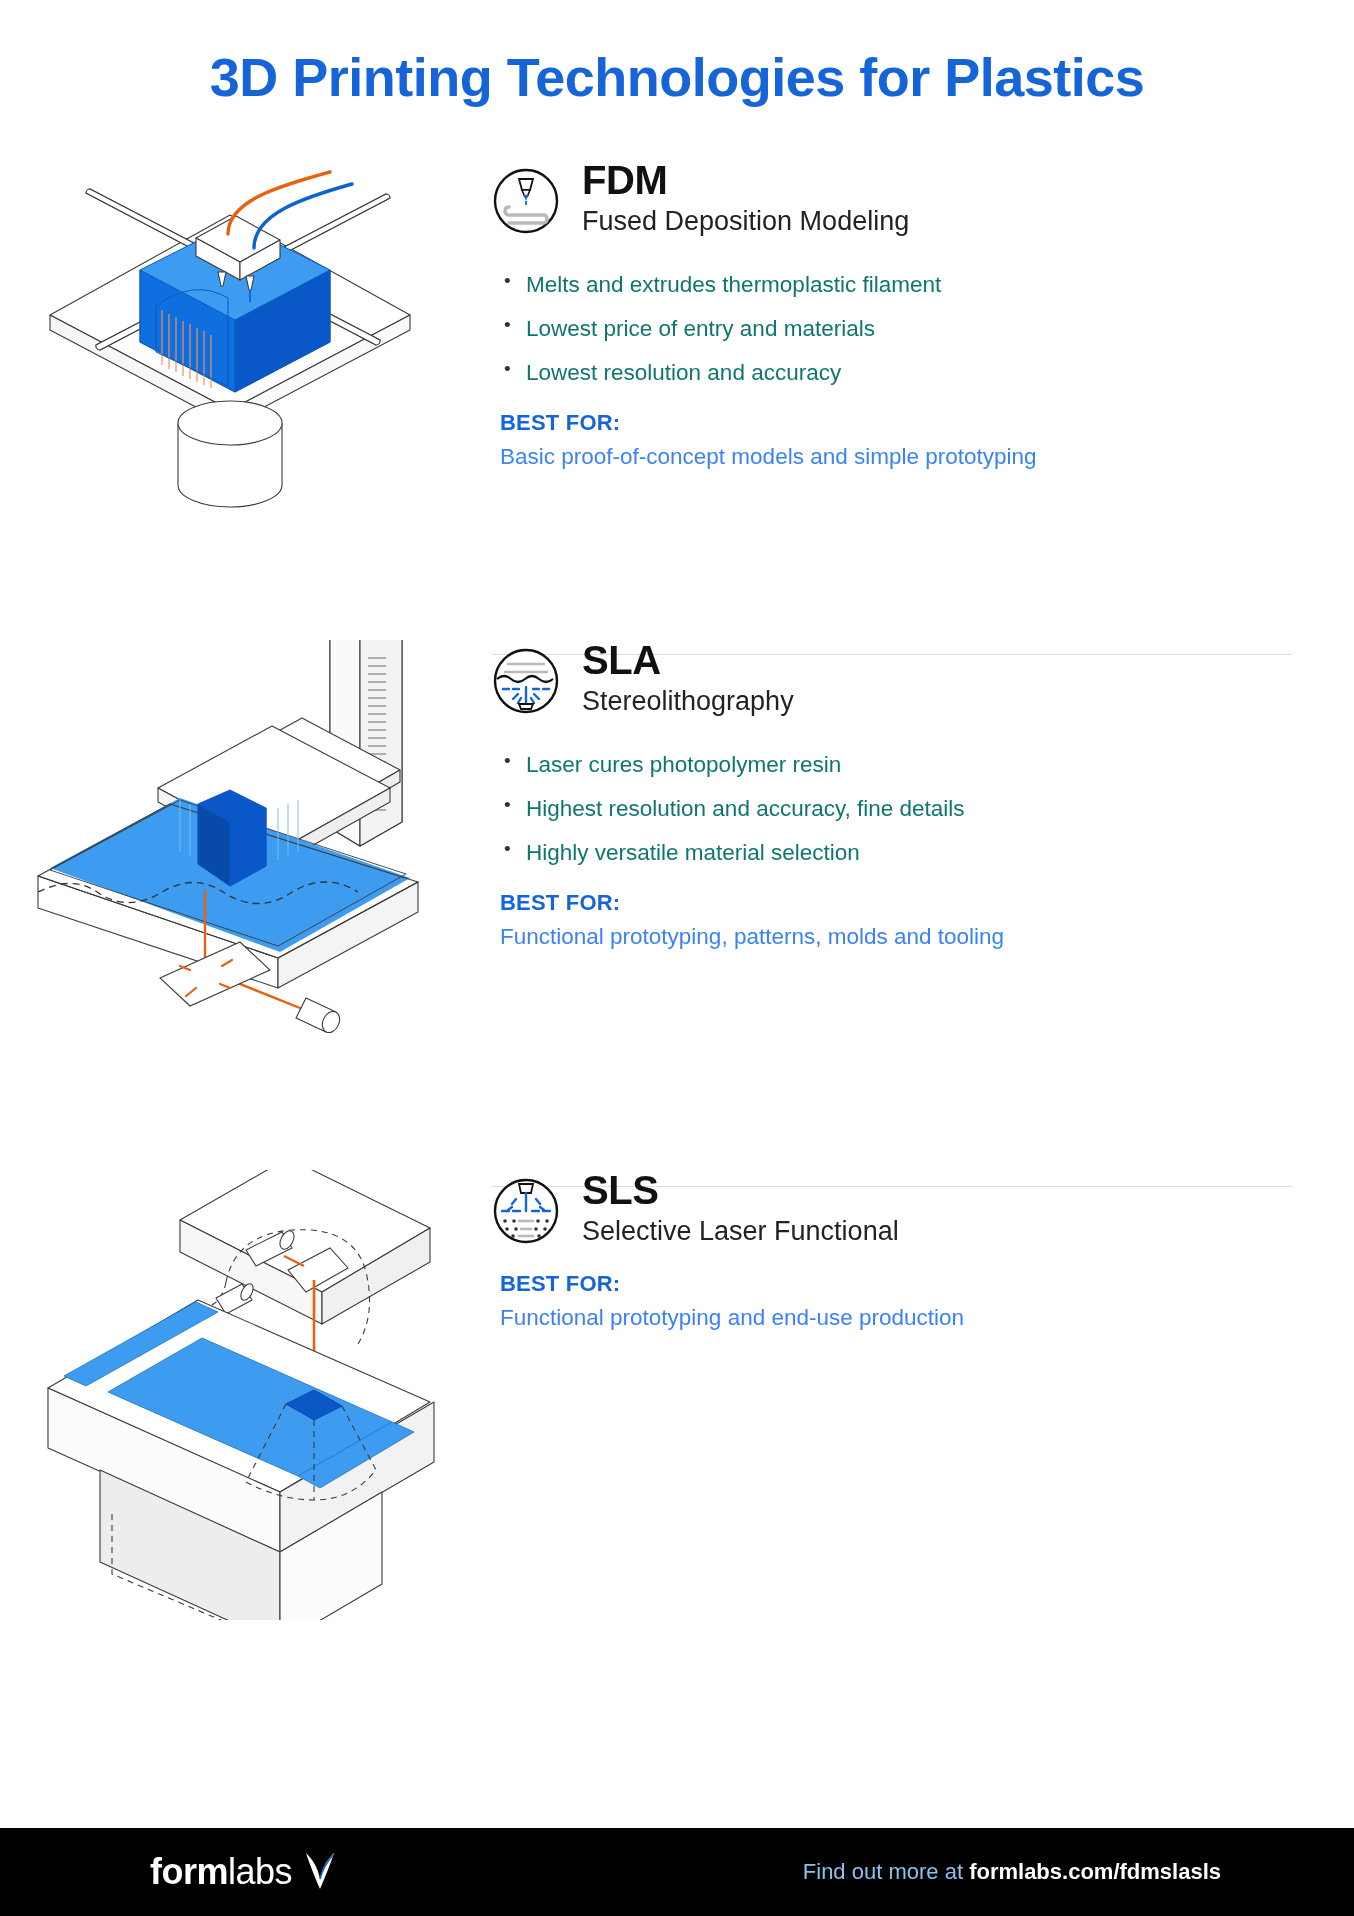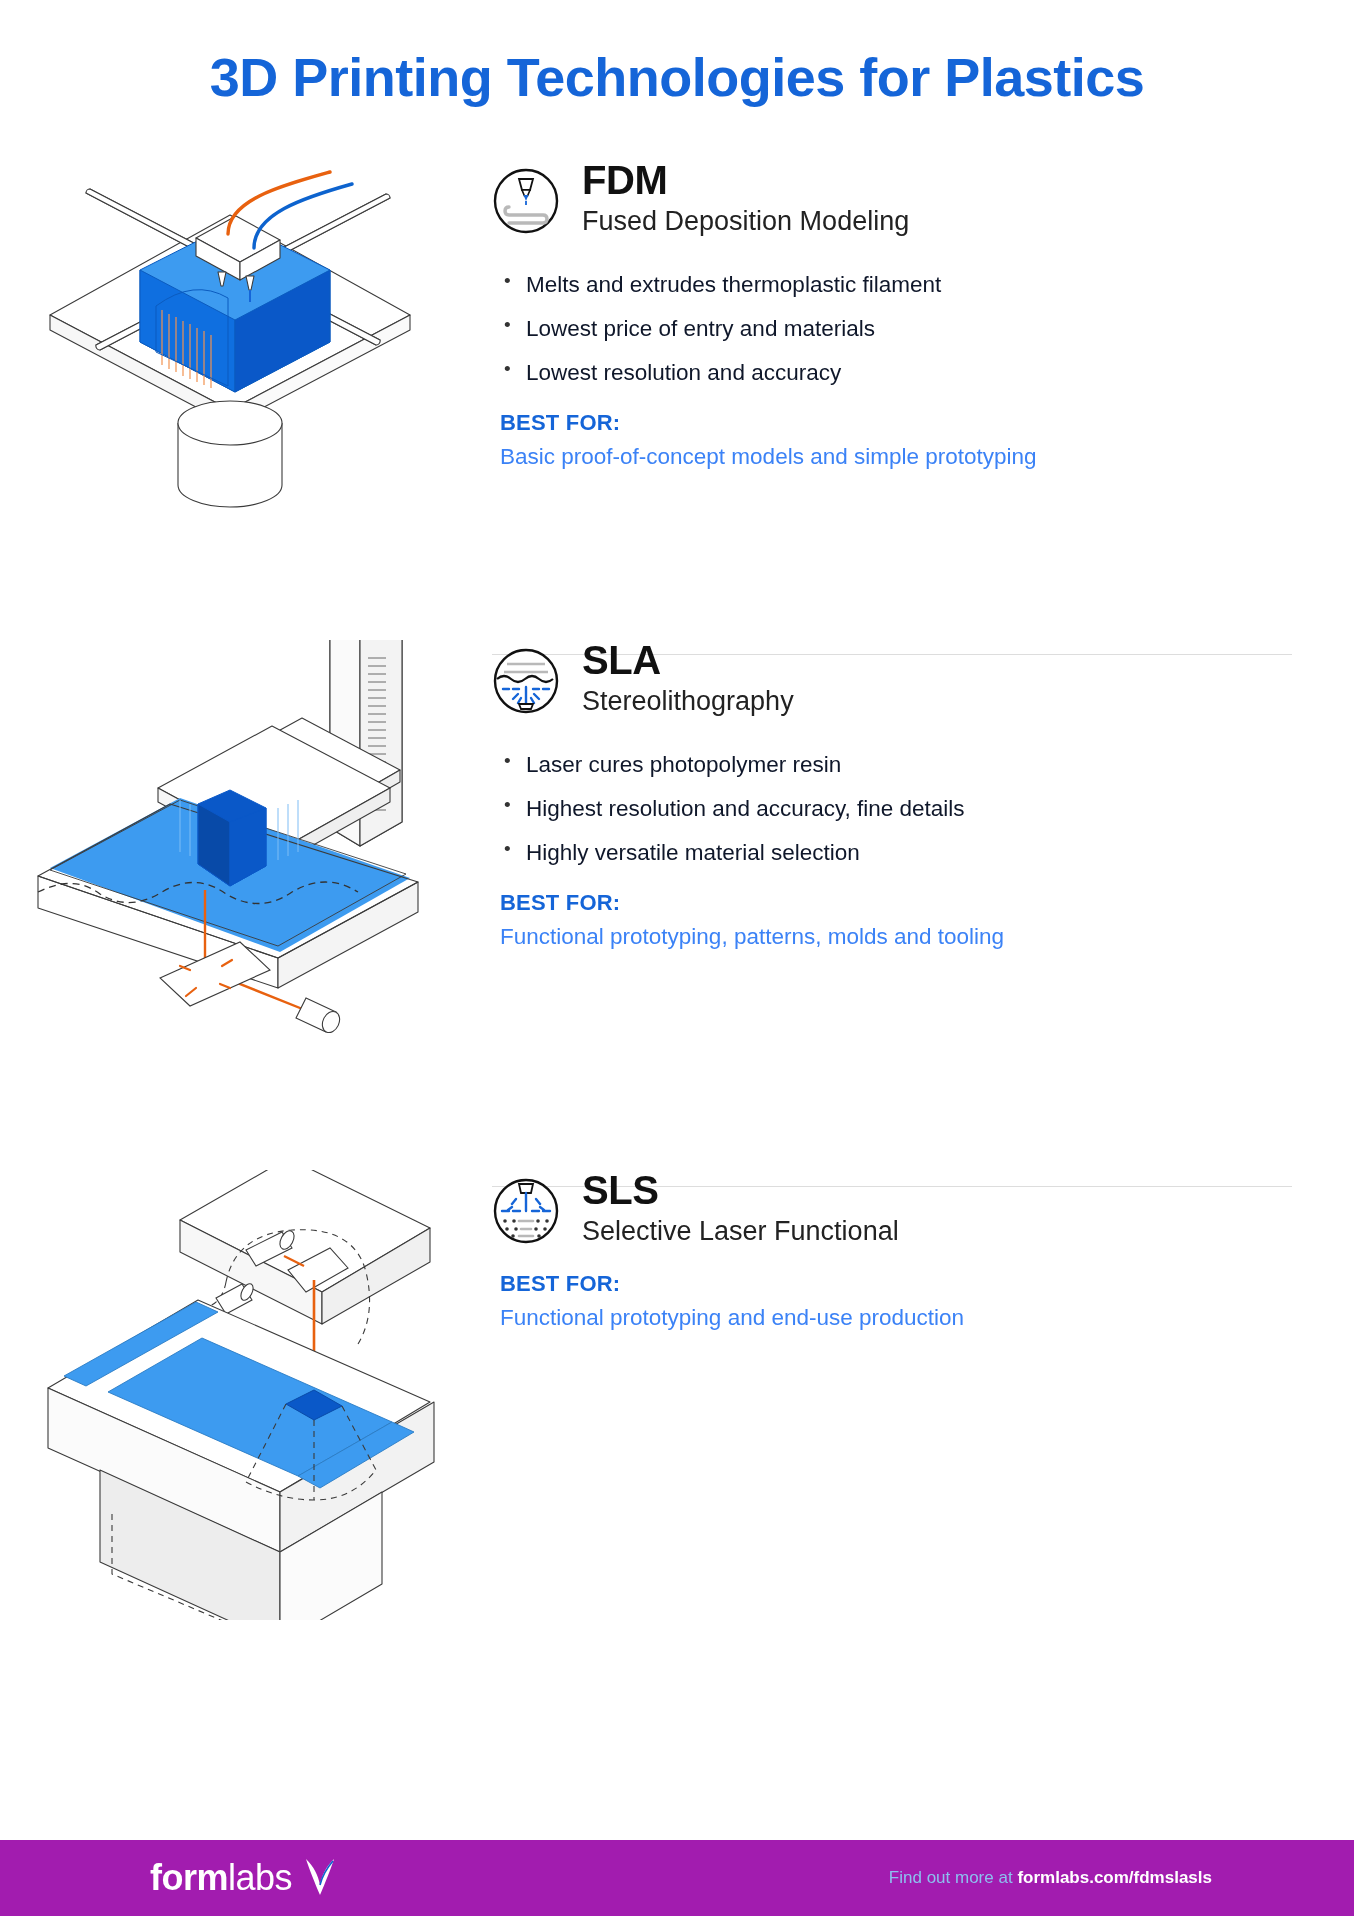"Melts and extrudes thermoplastic" .bullets li { color: #0f172a -> #0f766e }
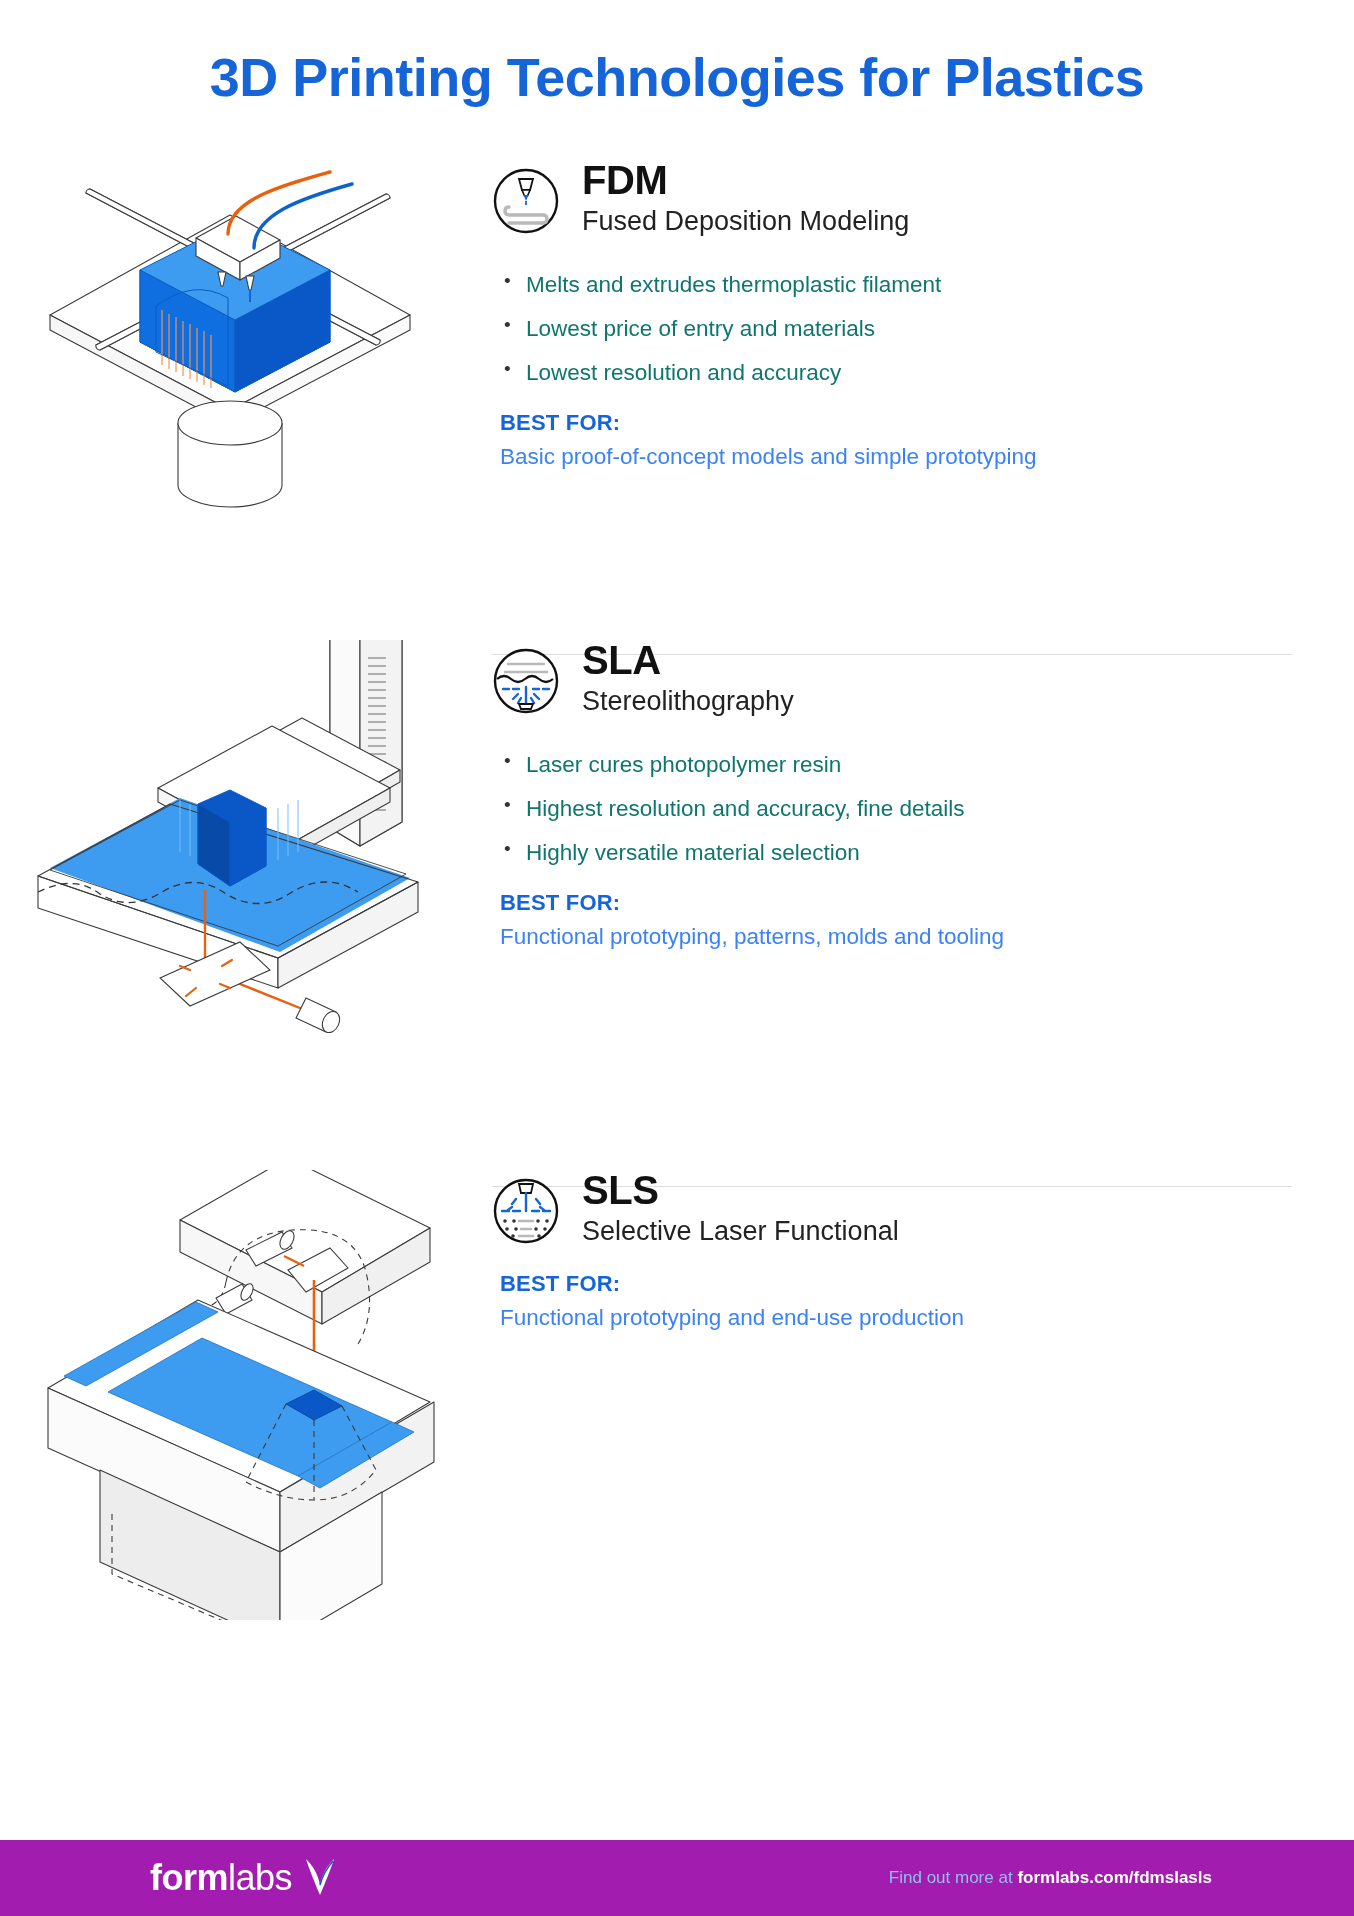"formlabs" .footer { background: #a21caf -> #000000; height: 76px -> 88px }
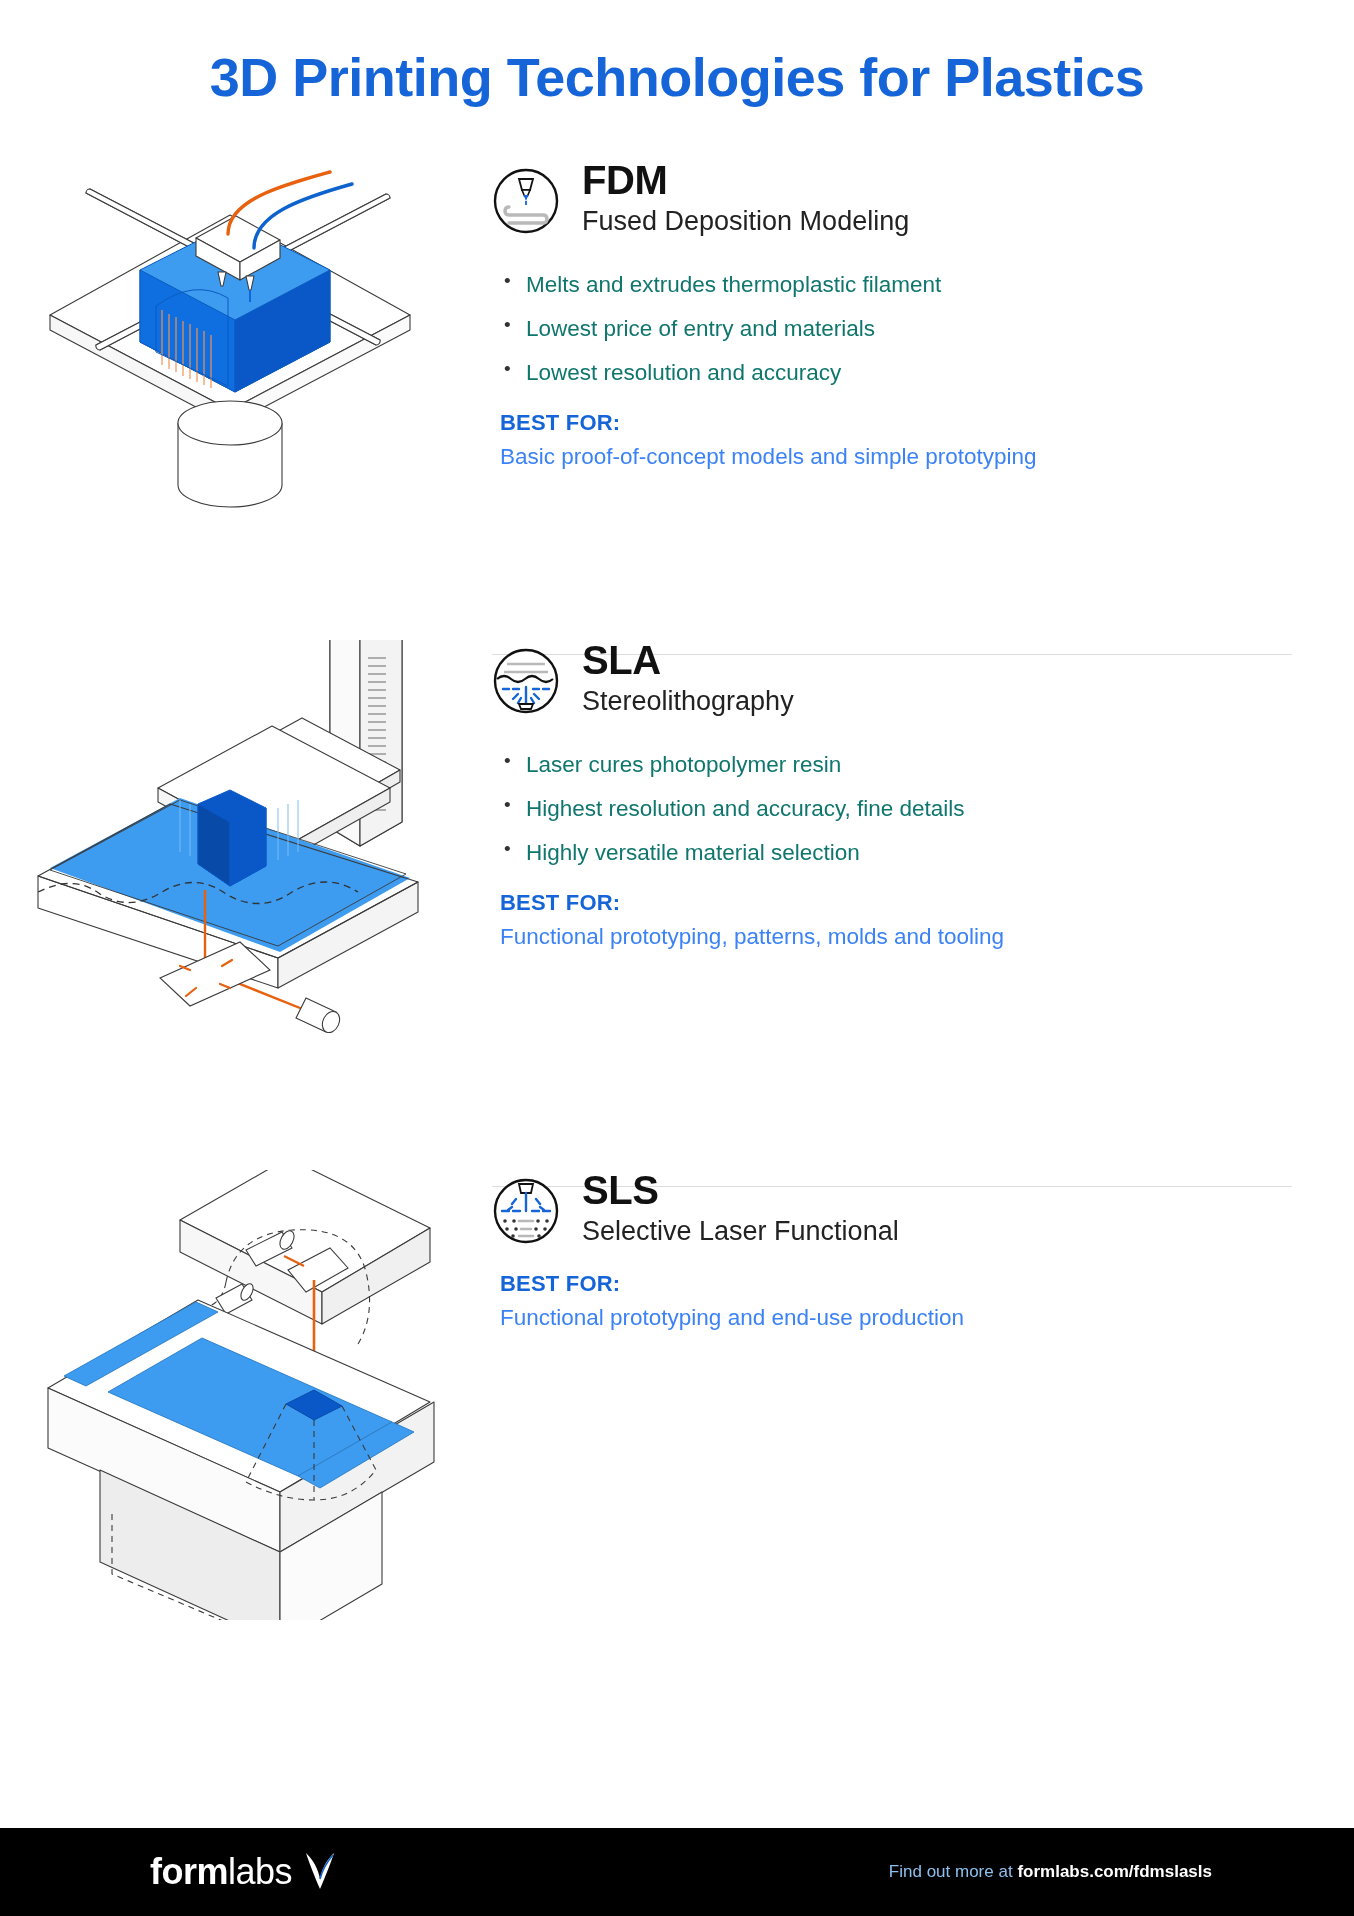"Find out more at formlabs.com/fdmslasls" .footer-cta { font-size: 17px -> 22px; right: 142px -> 133px }
